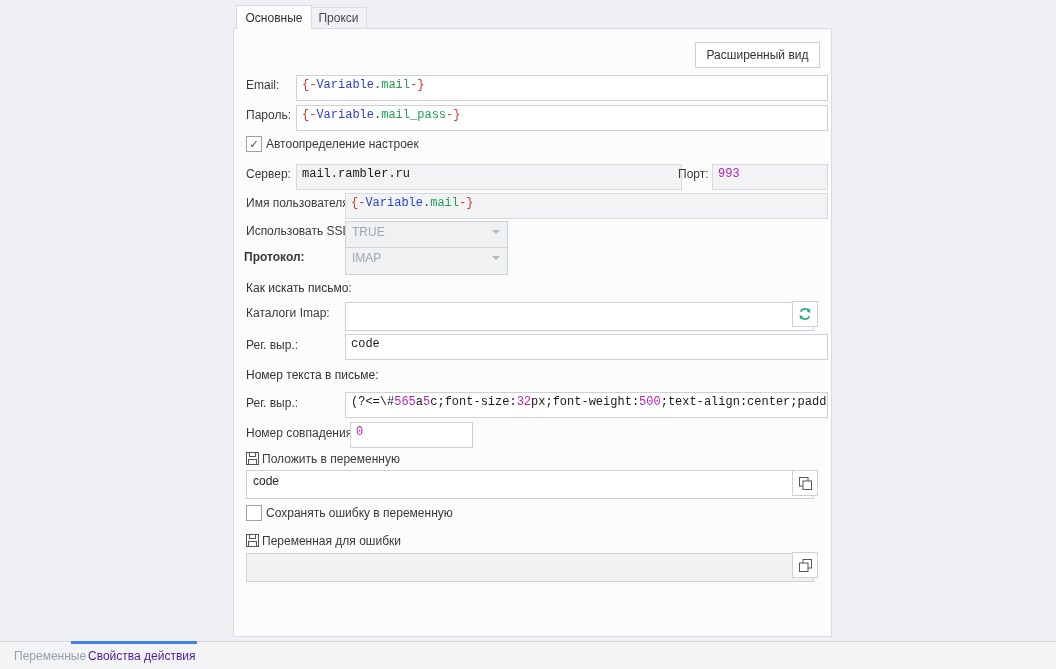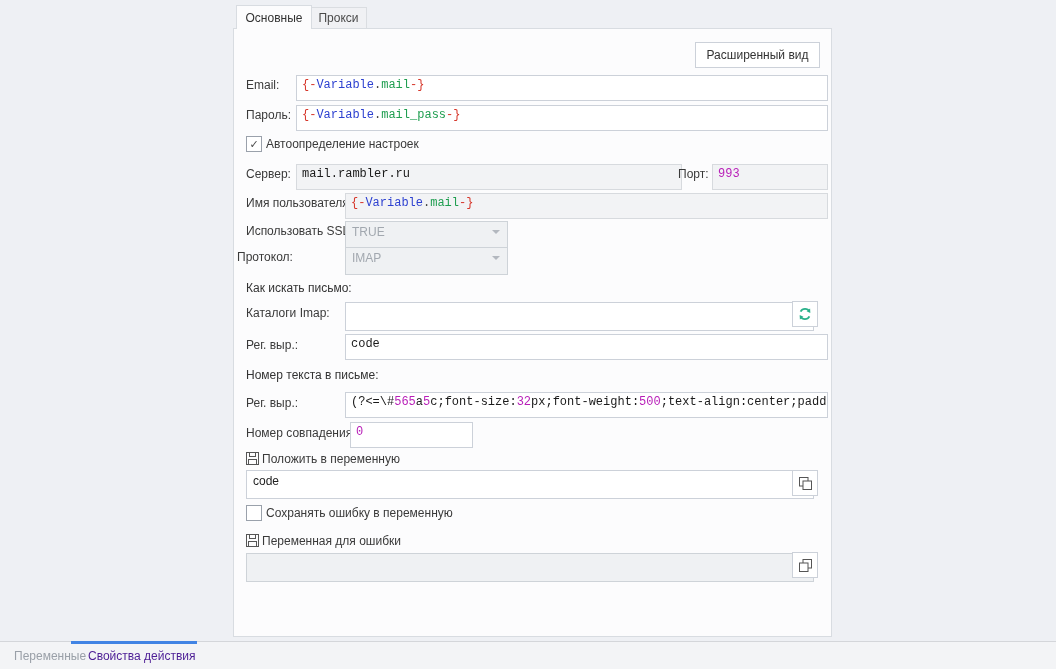"Протокол:" div.lbl { font-weight: none -> bold; left: 237px -> 244px }
